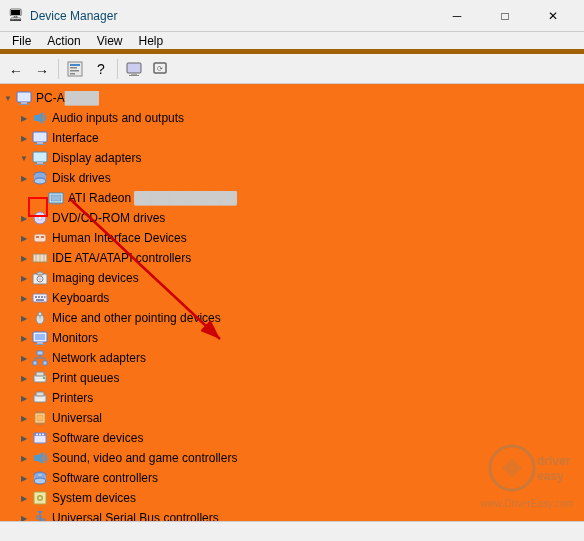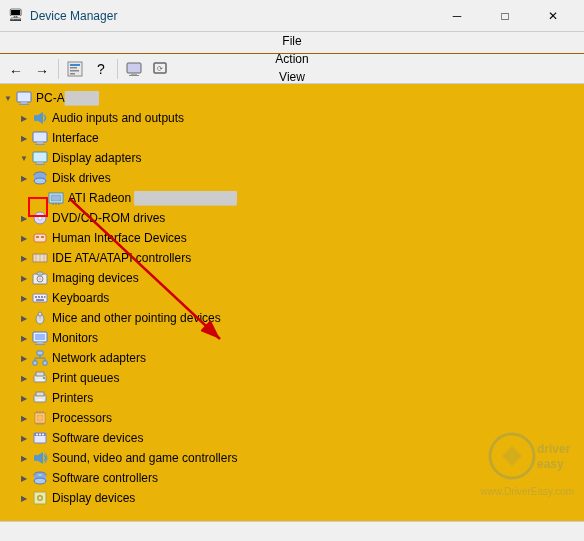"File" .menu-bar { border-bottom: 1px solid #a16207 -> 5px solid #a16207; flex-direction: column -> none }
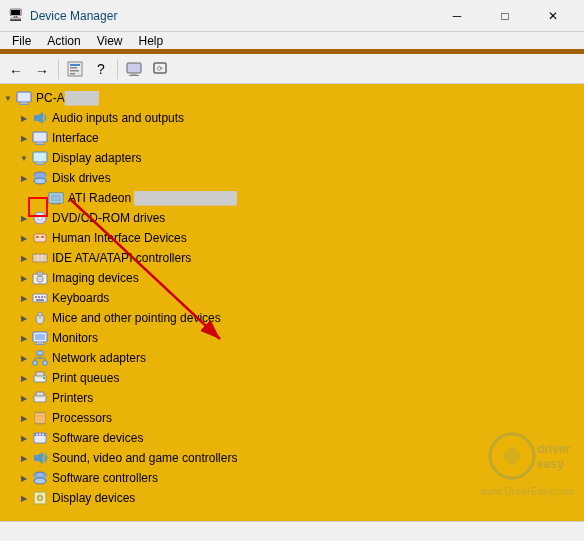"PC-A████" .tree-container { background: #eab308 -> #f97316 }
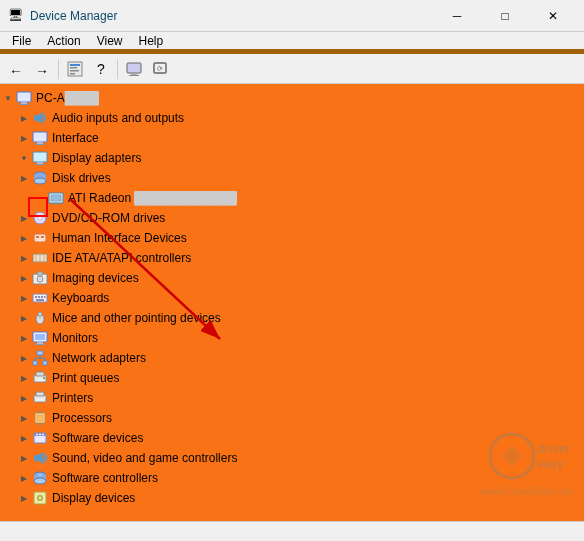"Processors" span.tree-label { text: Processors -> Universal }
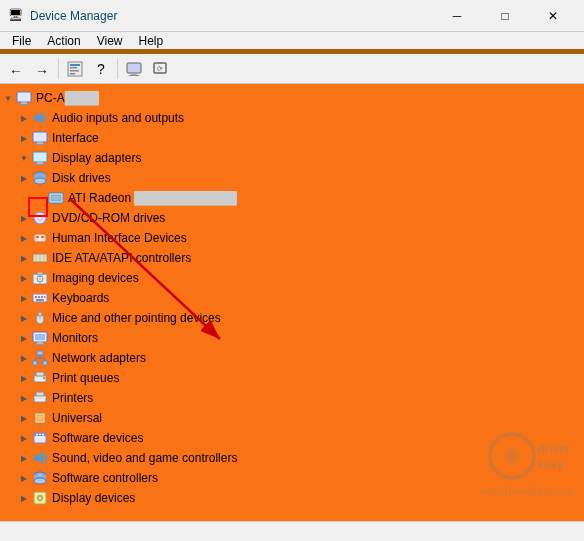"driver" .watermark { bottom: 24px -> 12px }
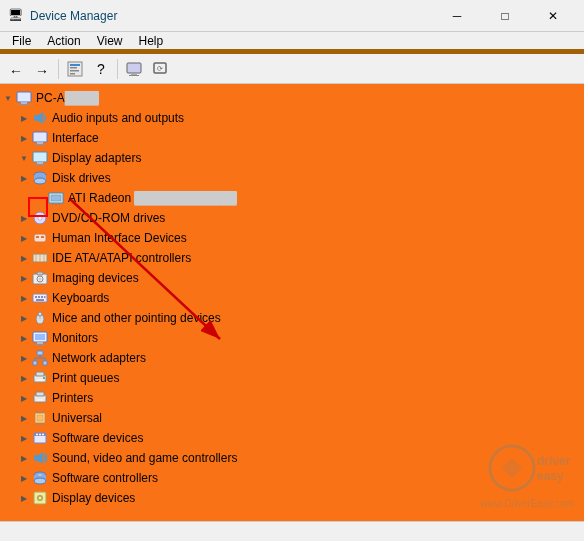"Display devices" span.tree-label { text: Display -> System }
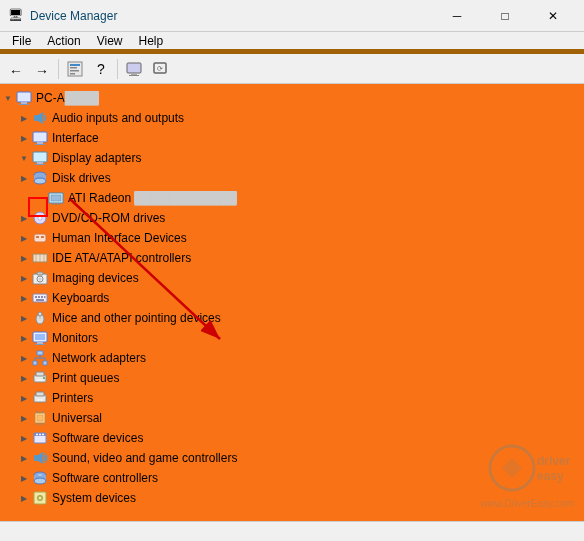"Universal Serial Bus controllers" div.tree-item { html: none -> <div> <span></span> <span></span> <span> <svg> <line></line> <polygon></polygon> <rect></rect> <rect></rect> <circle></circle> </svg> </span> <span>Universal Serial Bus controllers</span> </div> }
